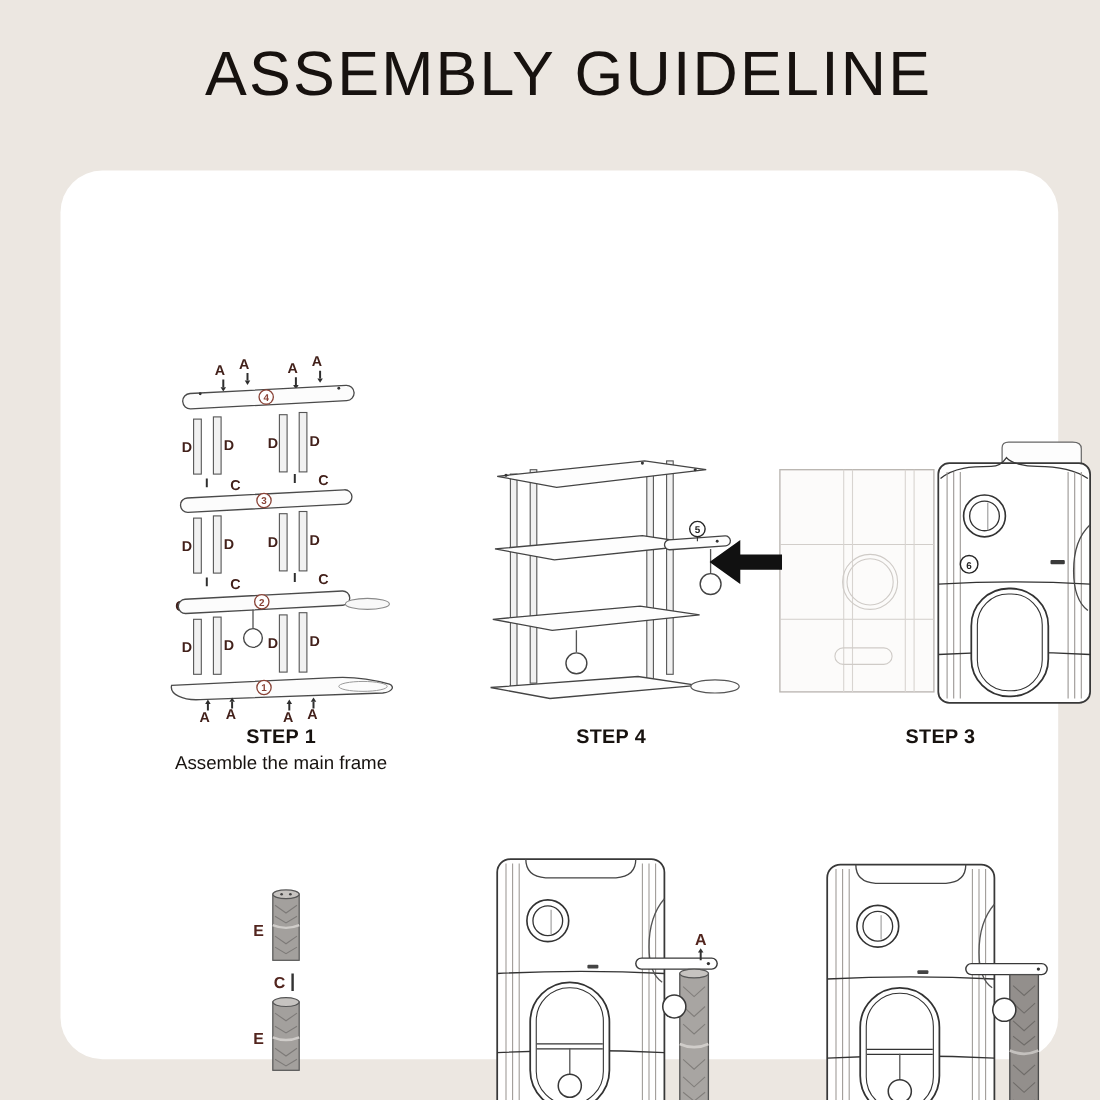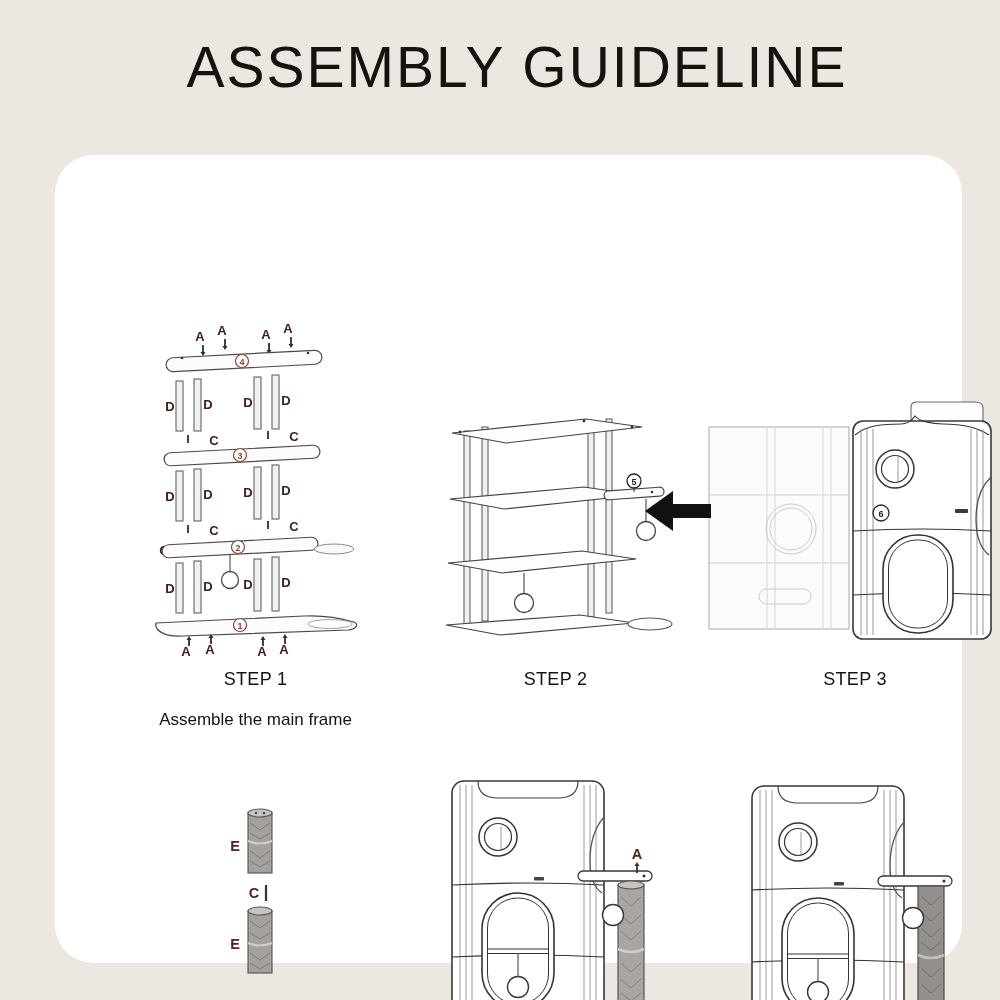"STEP 1" .step-title { font-weight: 400 -> 700; margin: 10px 0 3px -> 0 0 3px }
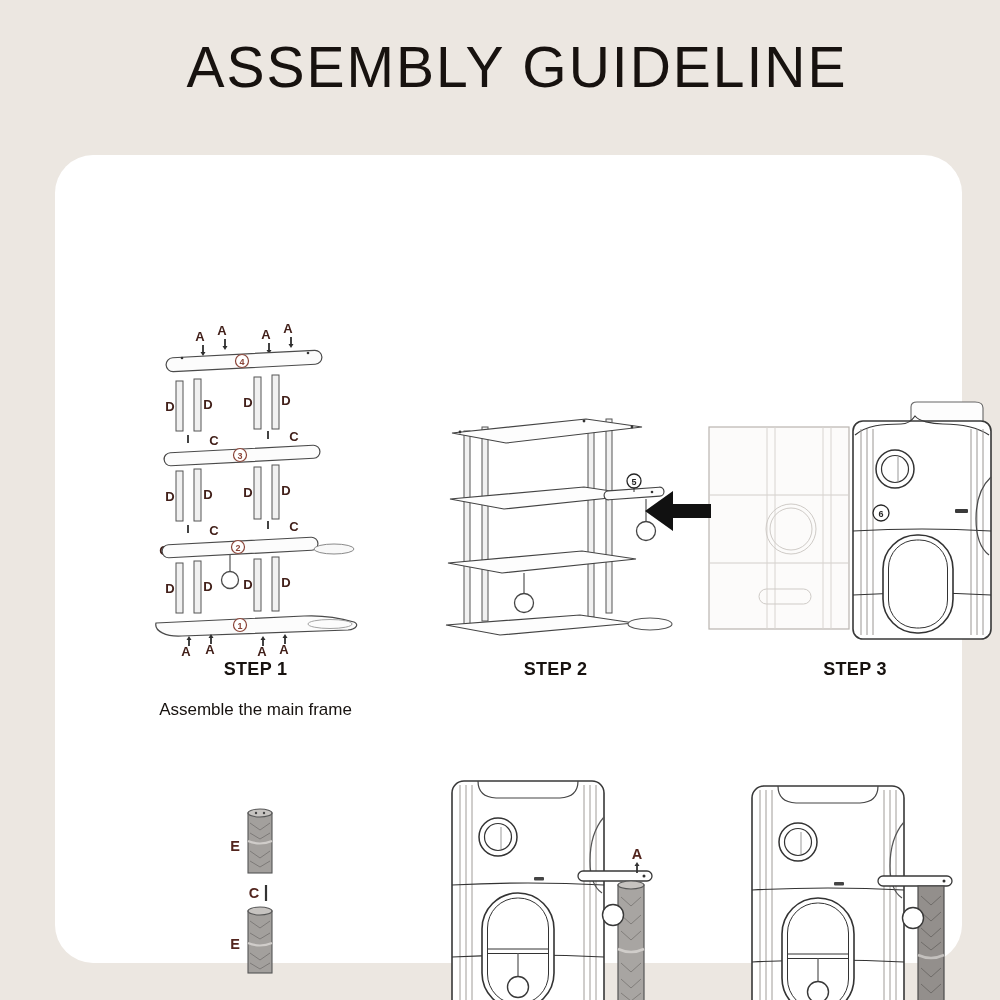"STEP 2" h2.step-title { text: 2 -> 4 }
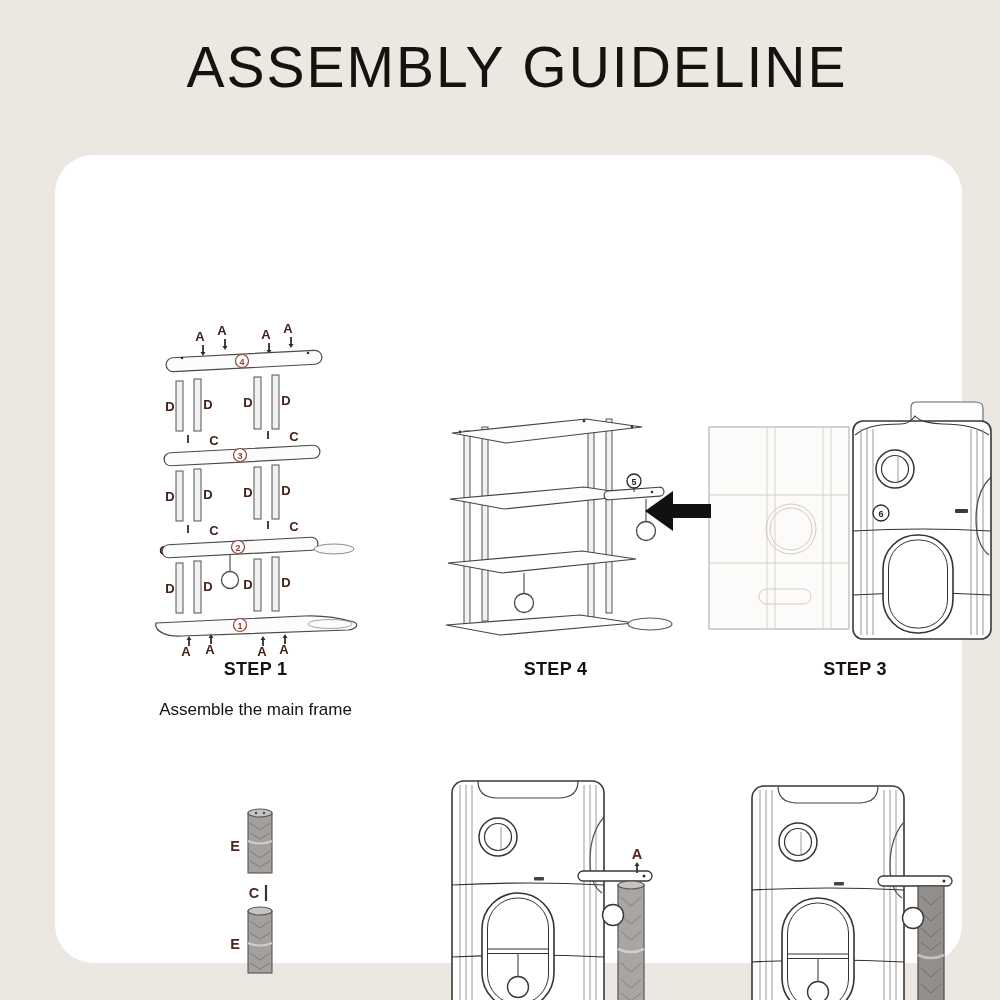"Assemble the main frame" .step-desc { margin: 16px -> 0 }
